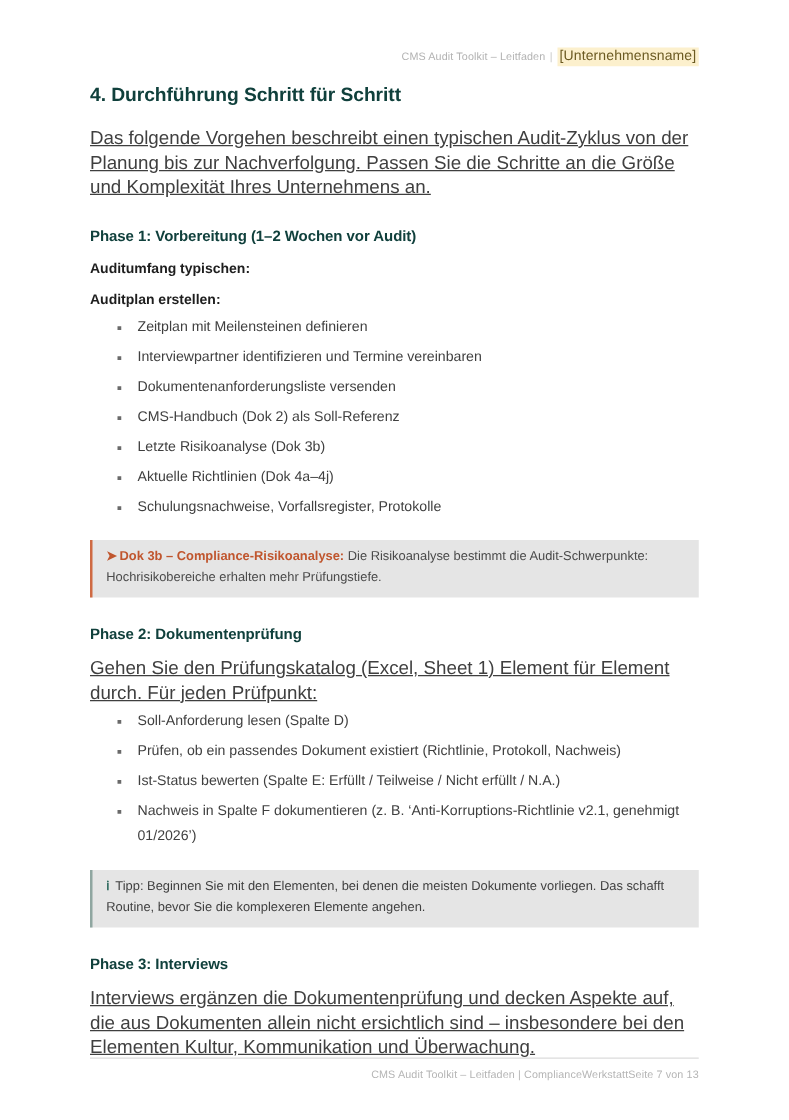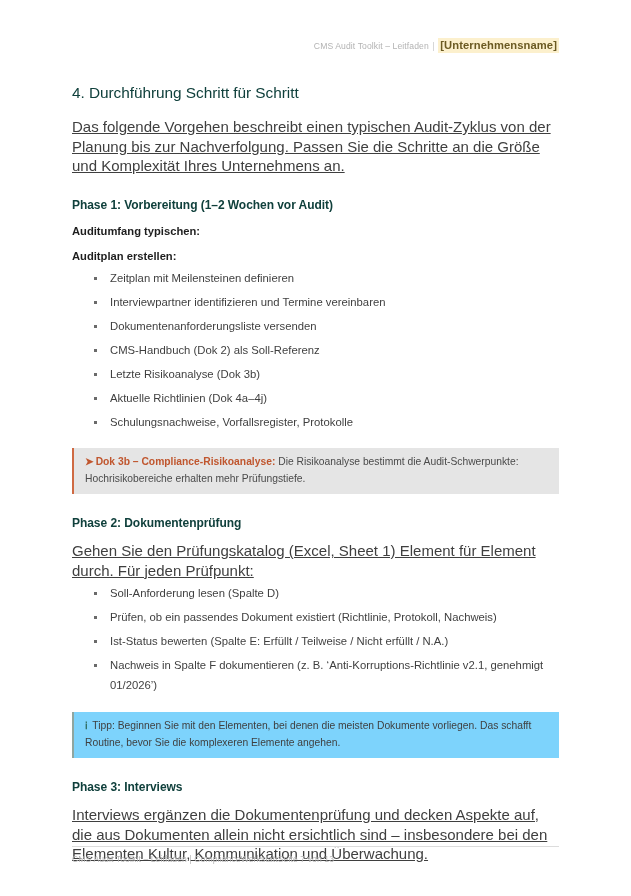"[Unternehmensname]" .doc-header .placeholder { font-weight: bold -> none }
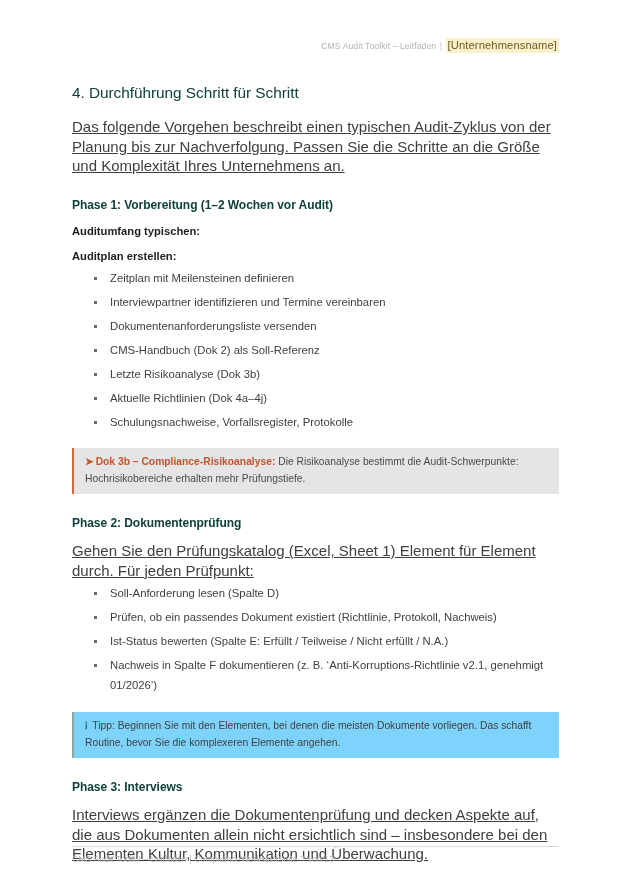"4. Durchführung Schritt für Schritt" h1.section-title { font-weight: normal -> bold; margin: 16px 0 15px 0 -> 0 0 15px 0 }
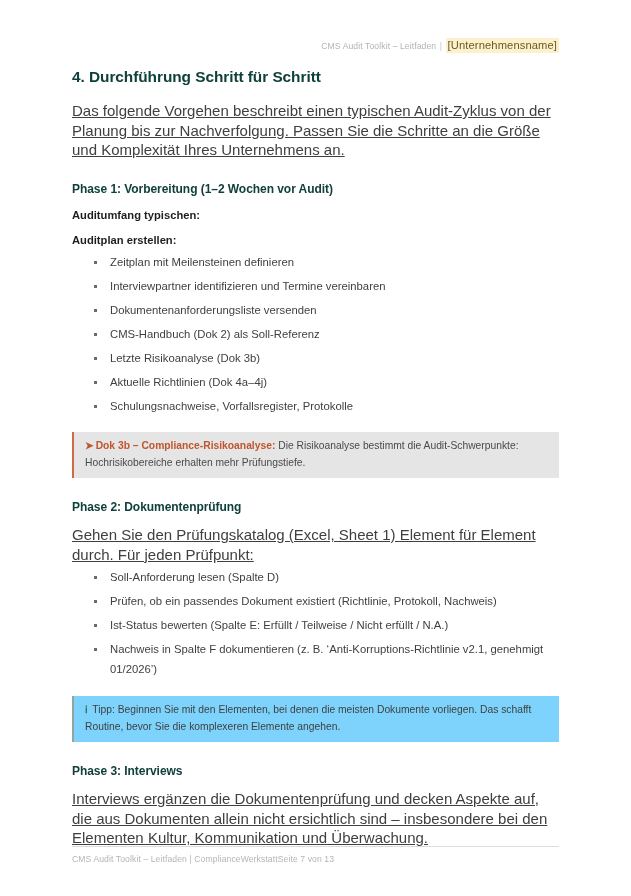"ℹ Tipp: Beginnen Sie mit" .callout.tip { background: #7dd3fc -> #e5e5e5 }
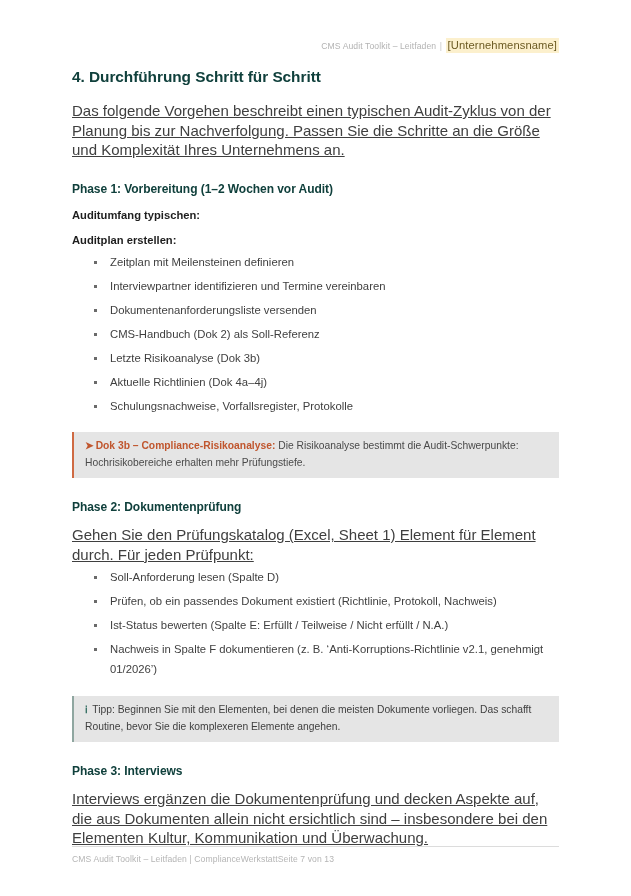"CMS Audit Toolkit – Leitfaden | ComplianceWerkstatt" .doc-footer .row { justify-content: flex-start -> flex-end }
